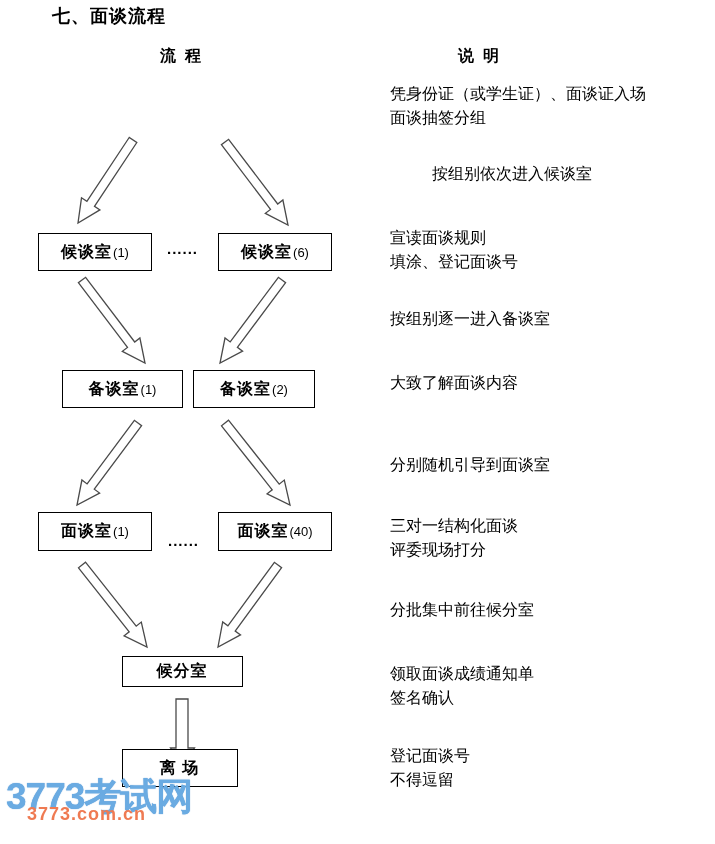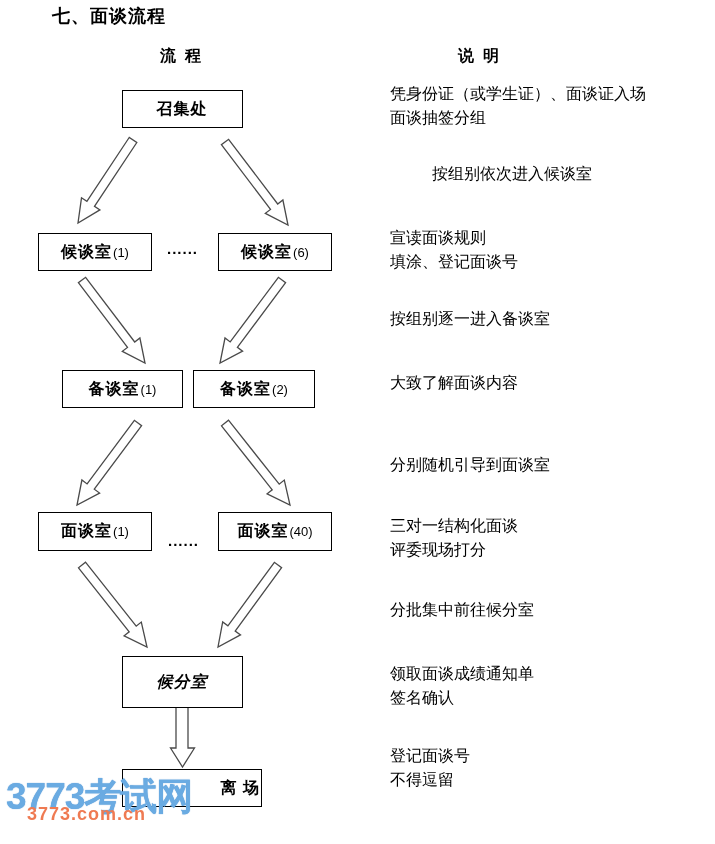"召集处" div.node { html: <div> <span>召集处</span> <span></span> </div> -> none }
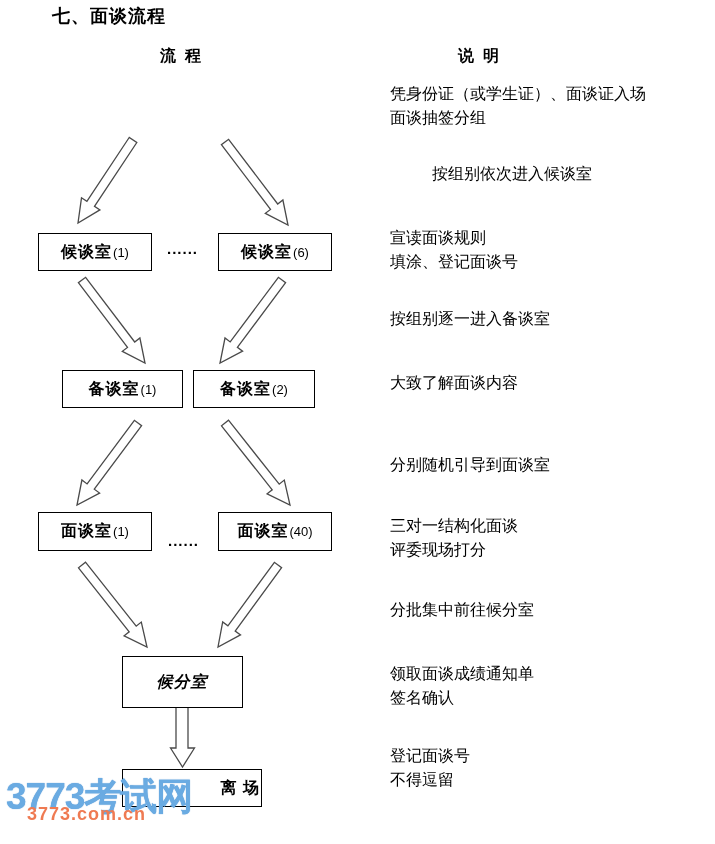"候分室" .n7 { font-style: italic -> none; height: 52px -> 31px }
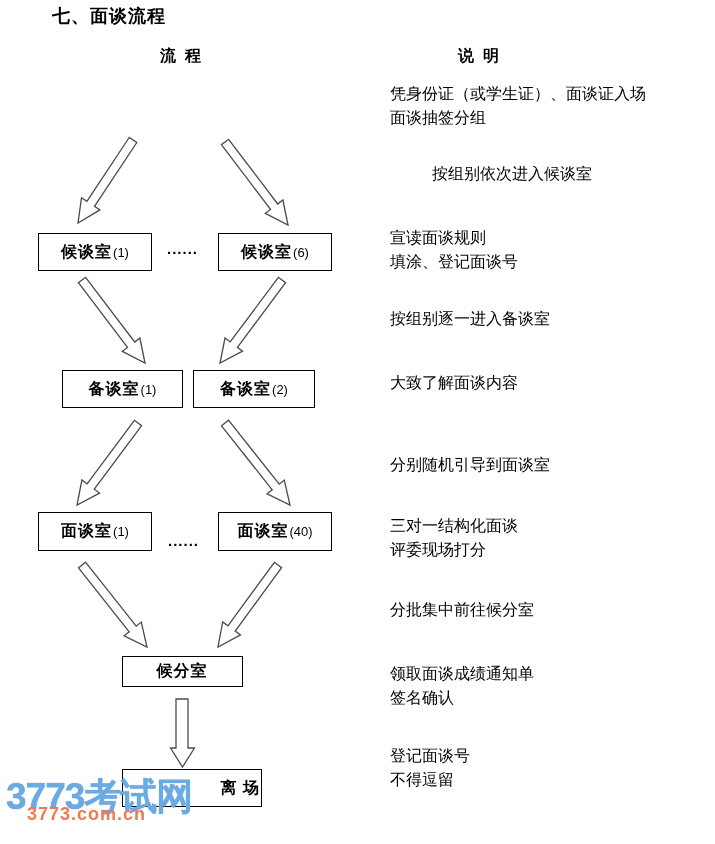"离 场" .n8 { justify-content: flex-end -> none; top: 769px -> 749px; width: 140px -> 116px }
